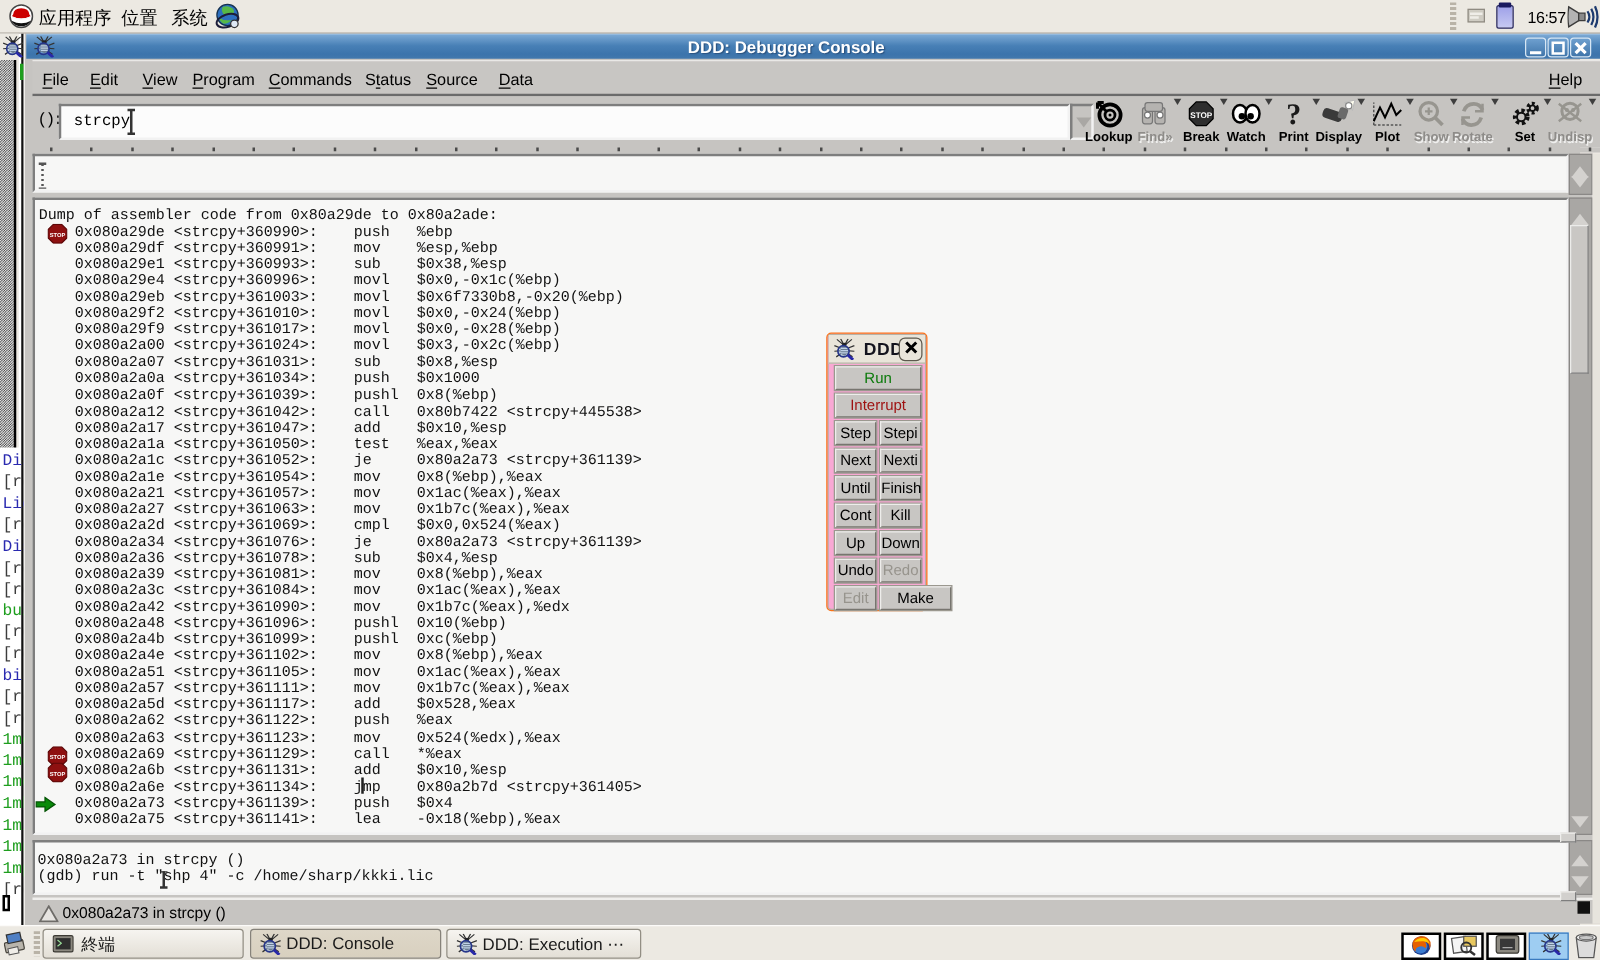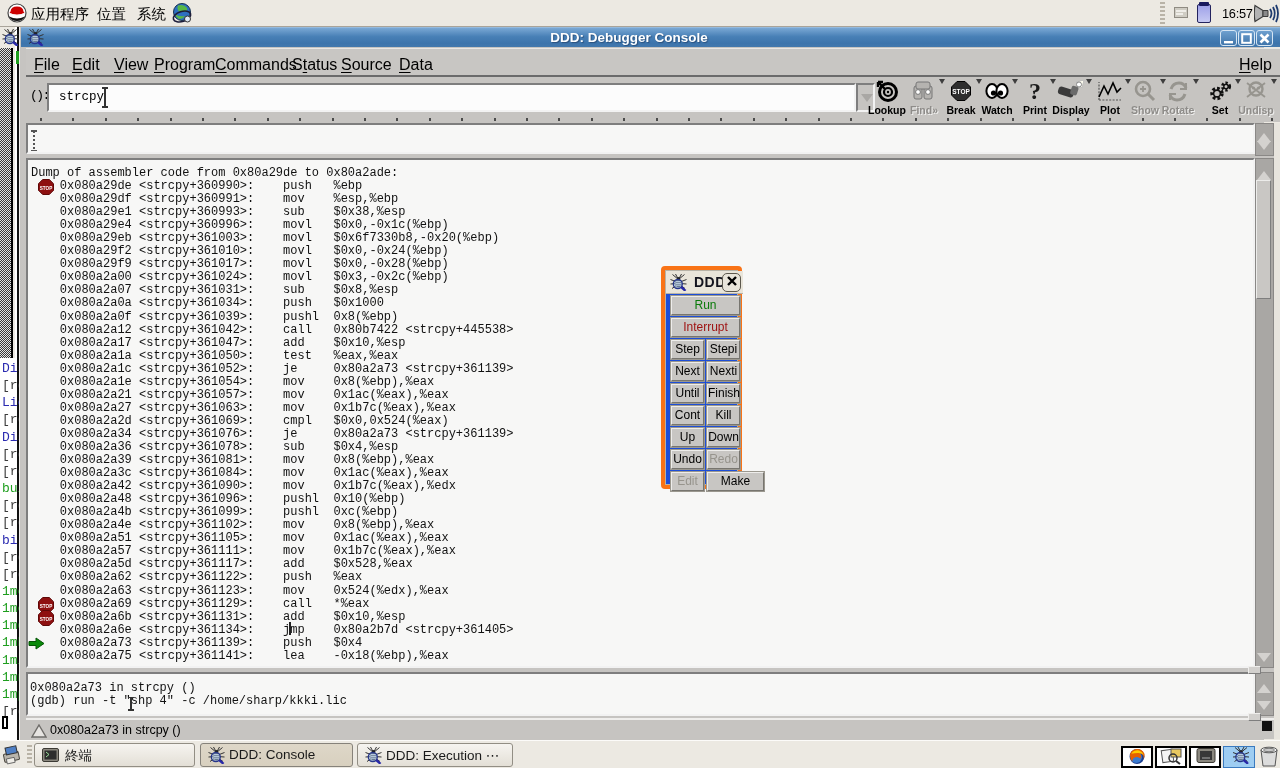"File" #menubar span { font-size: 16px -> 13px }
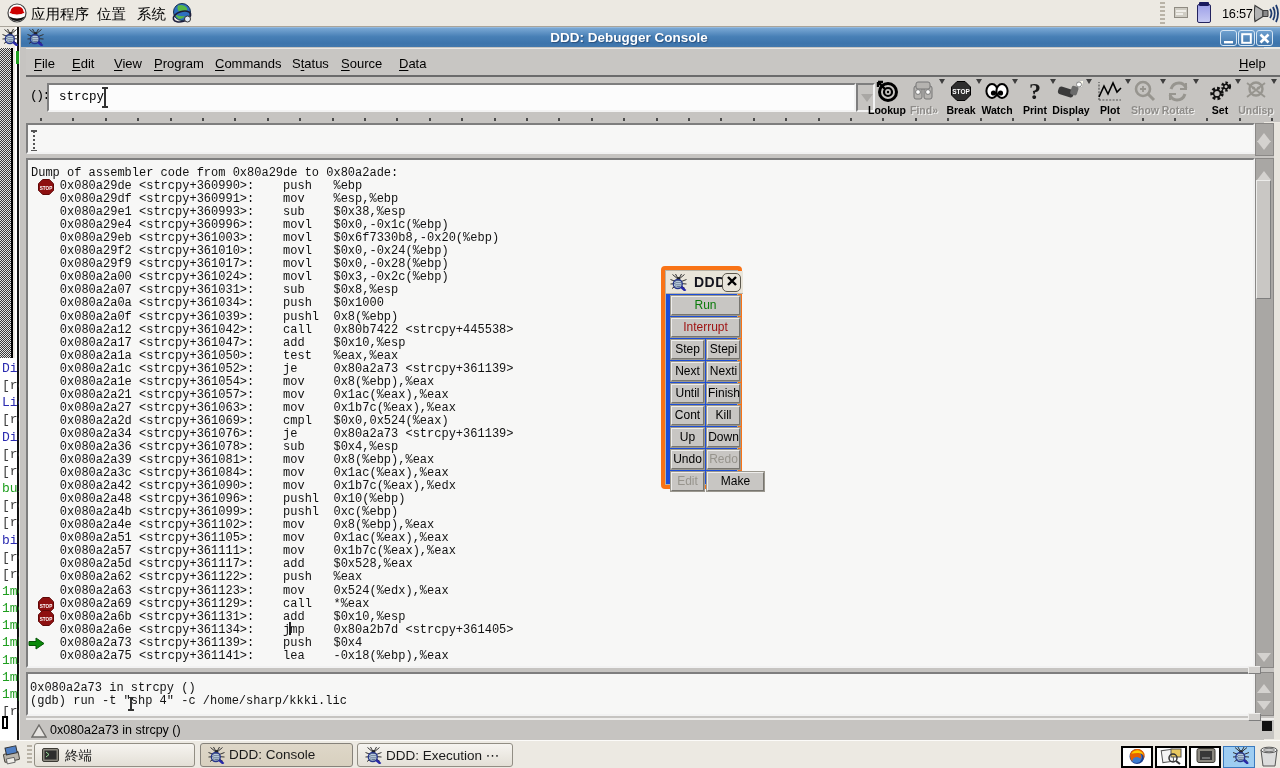"DDD" #cmdtool { background: #1d4ed8 -> #f9a8d4; border: 4px solid #f97316 -> 1px solid #f97316 }
